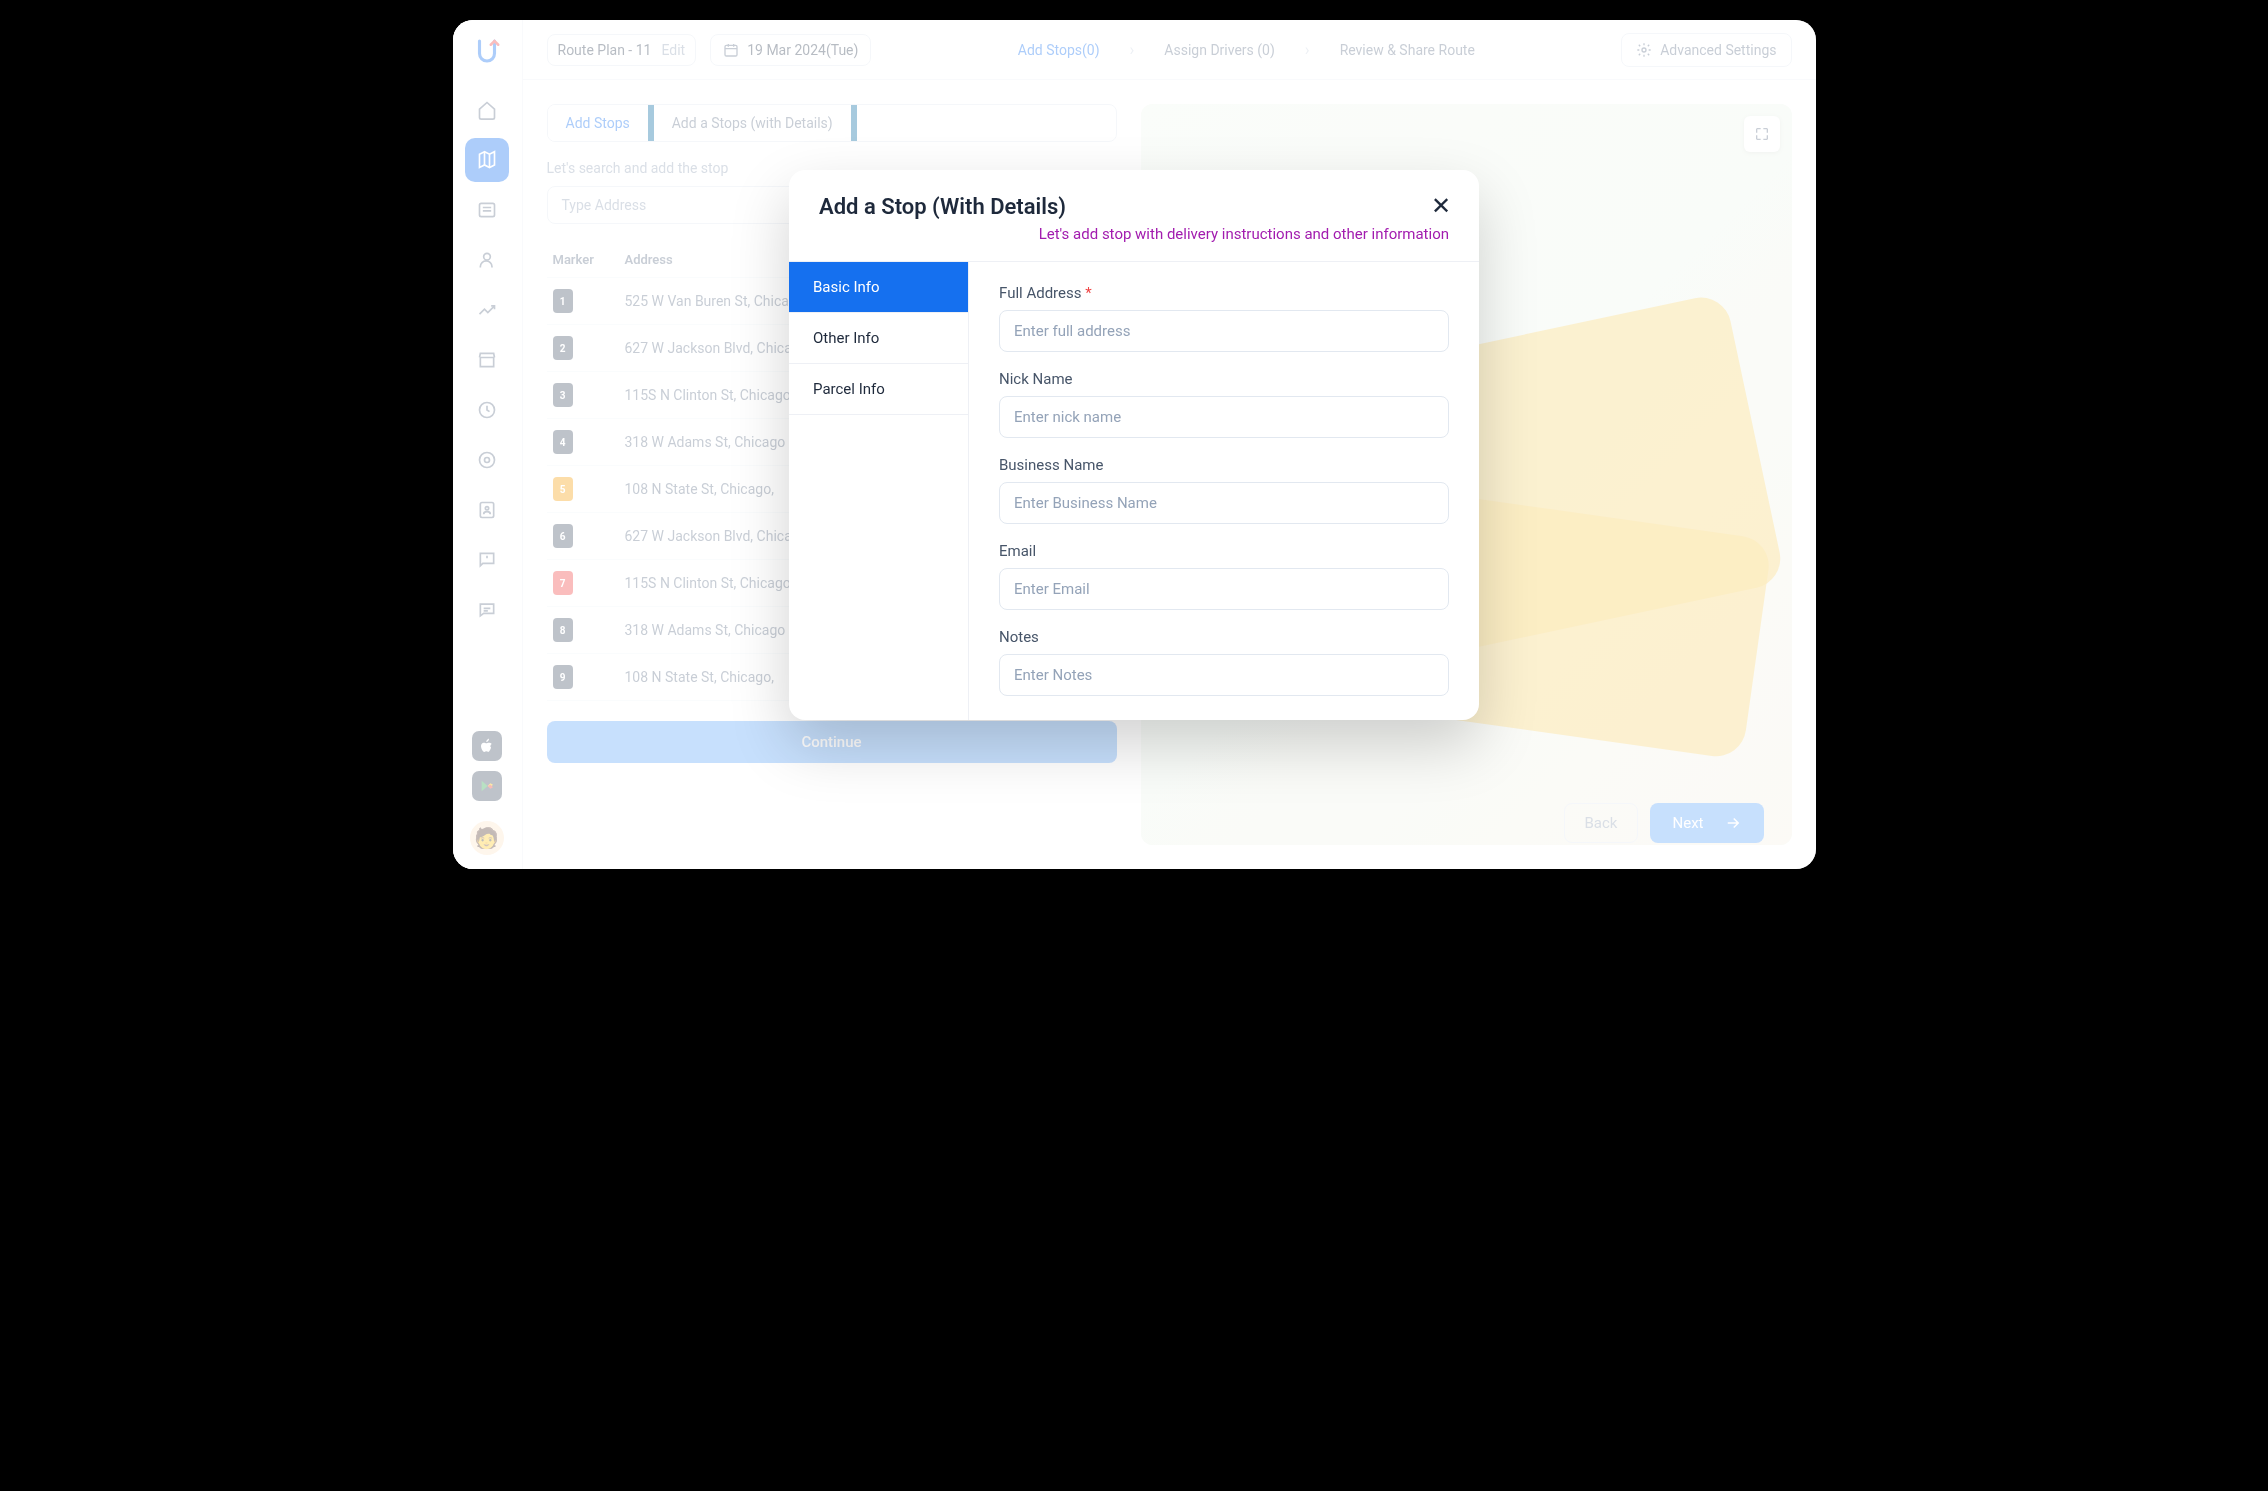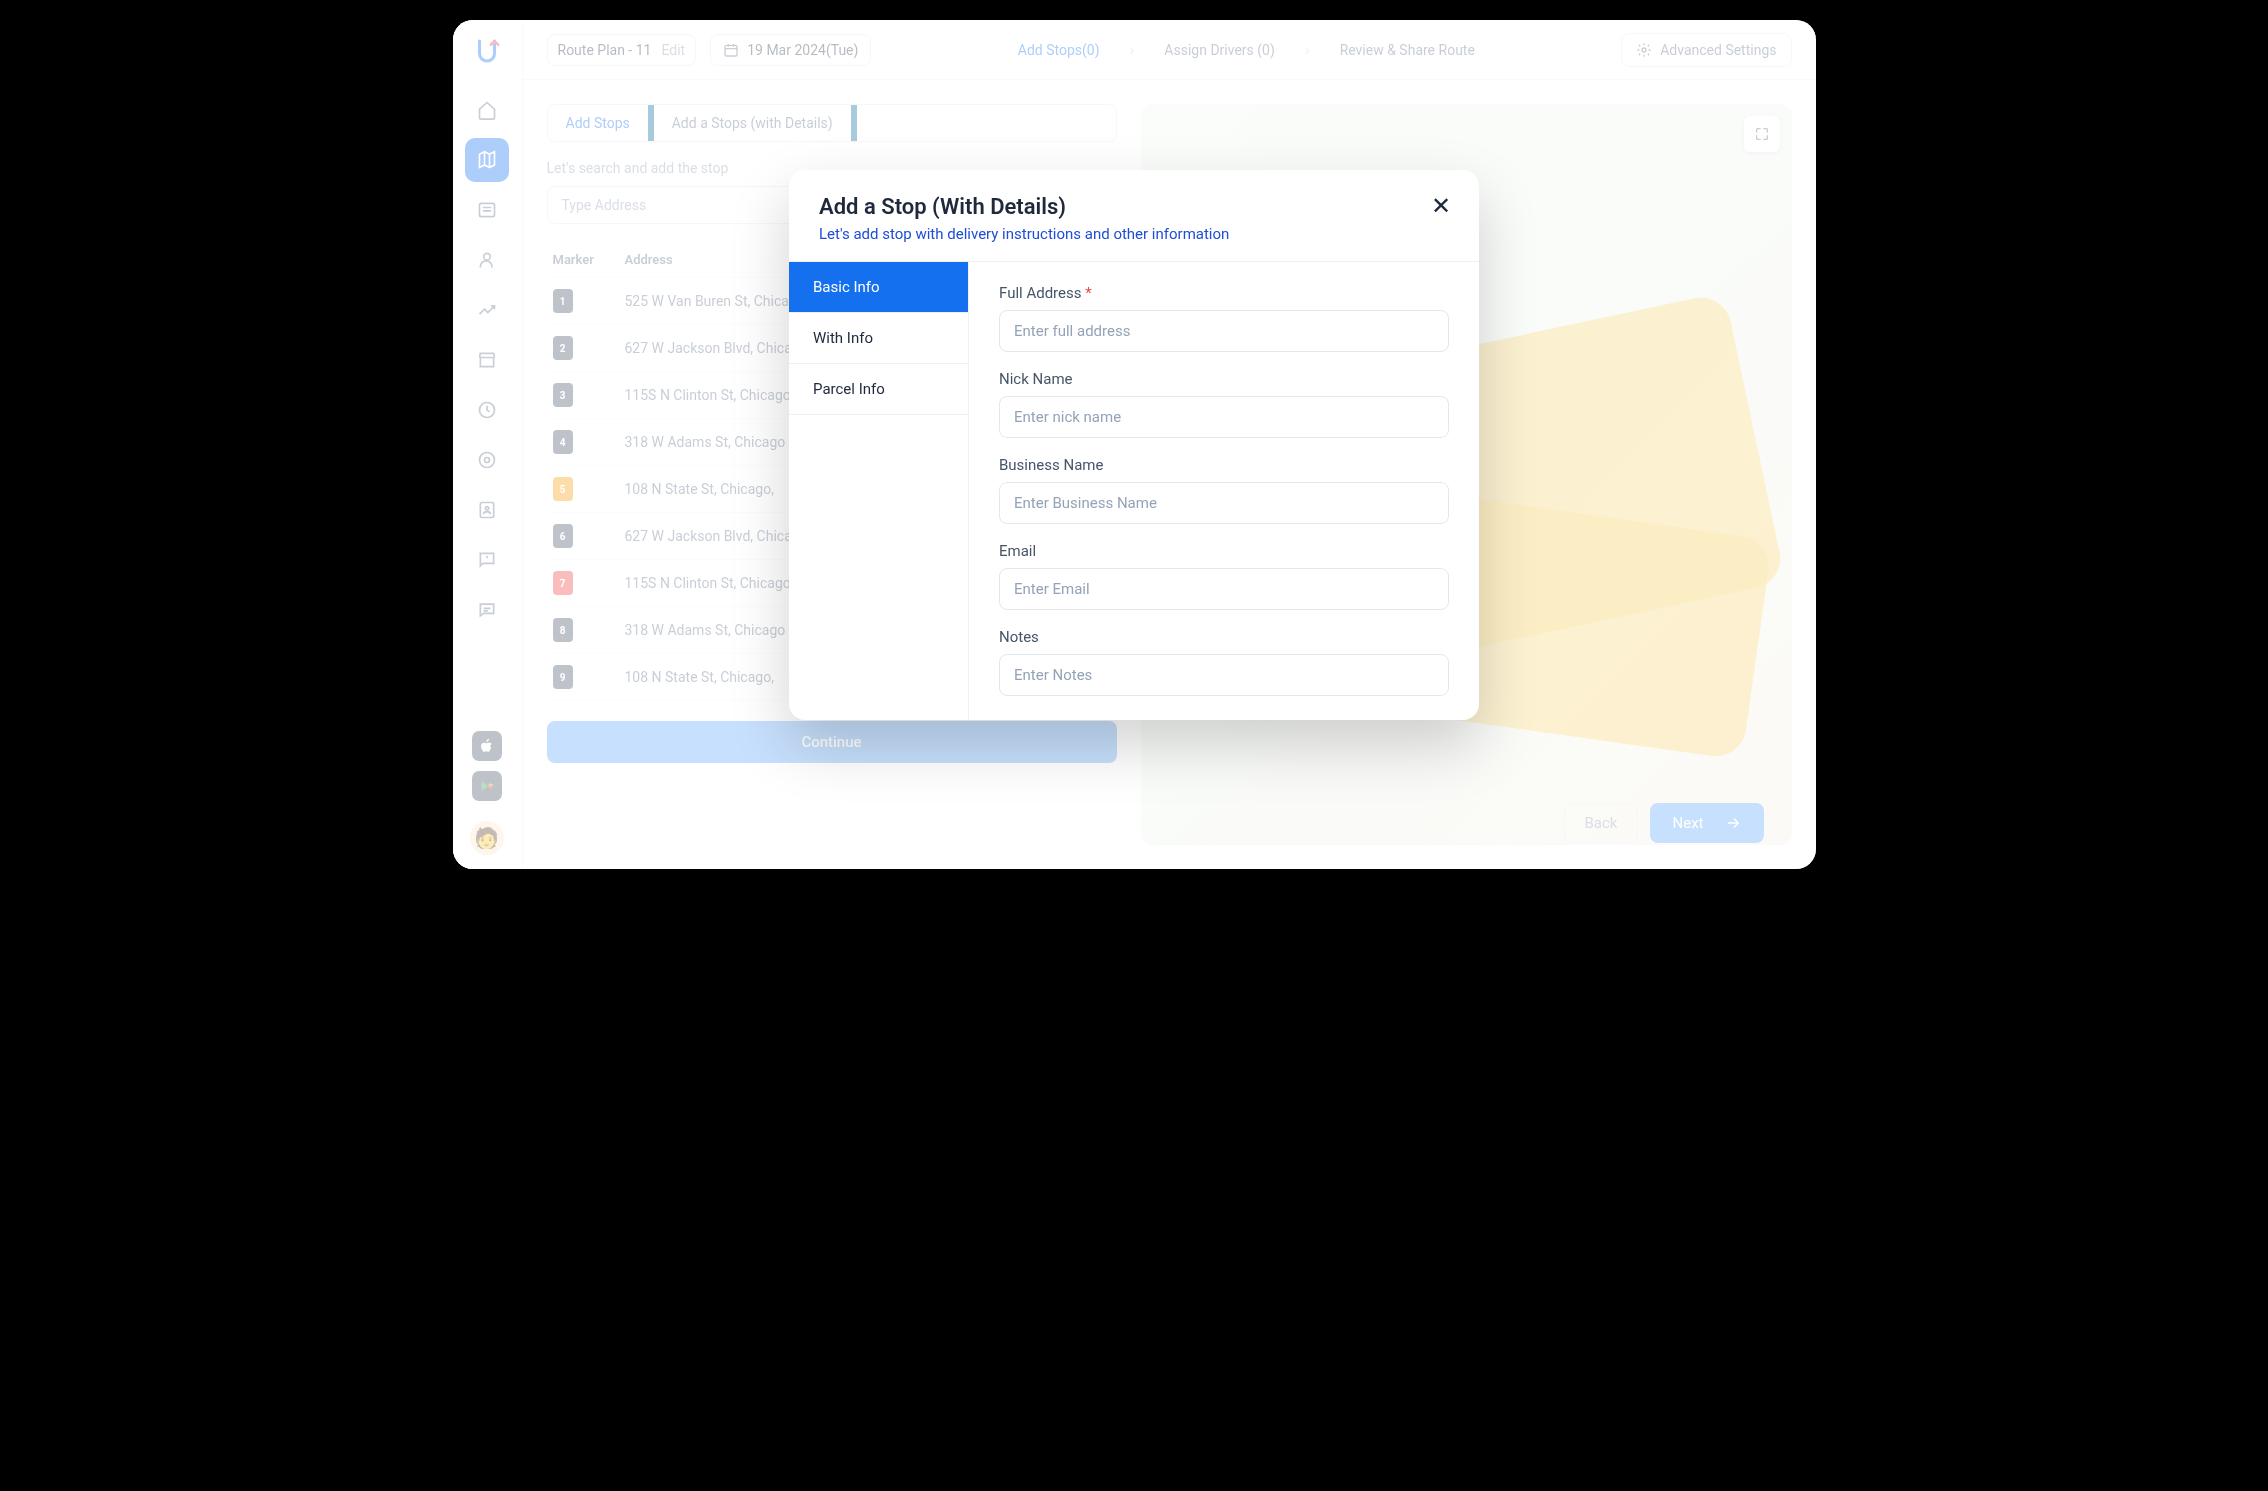"Let's add stop with delivery" .modal-subtitle { color: #1d4ed8 -> #a21caf; text-align: none -> right }
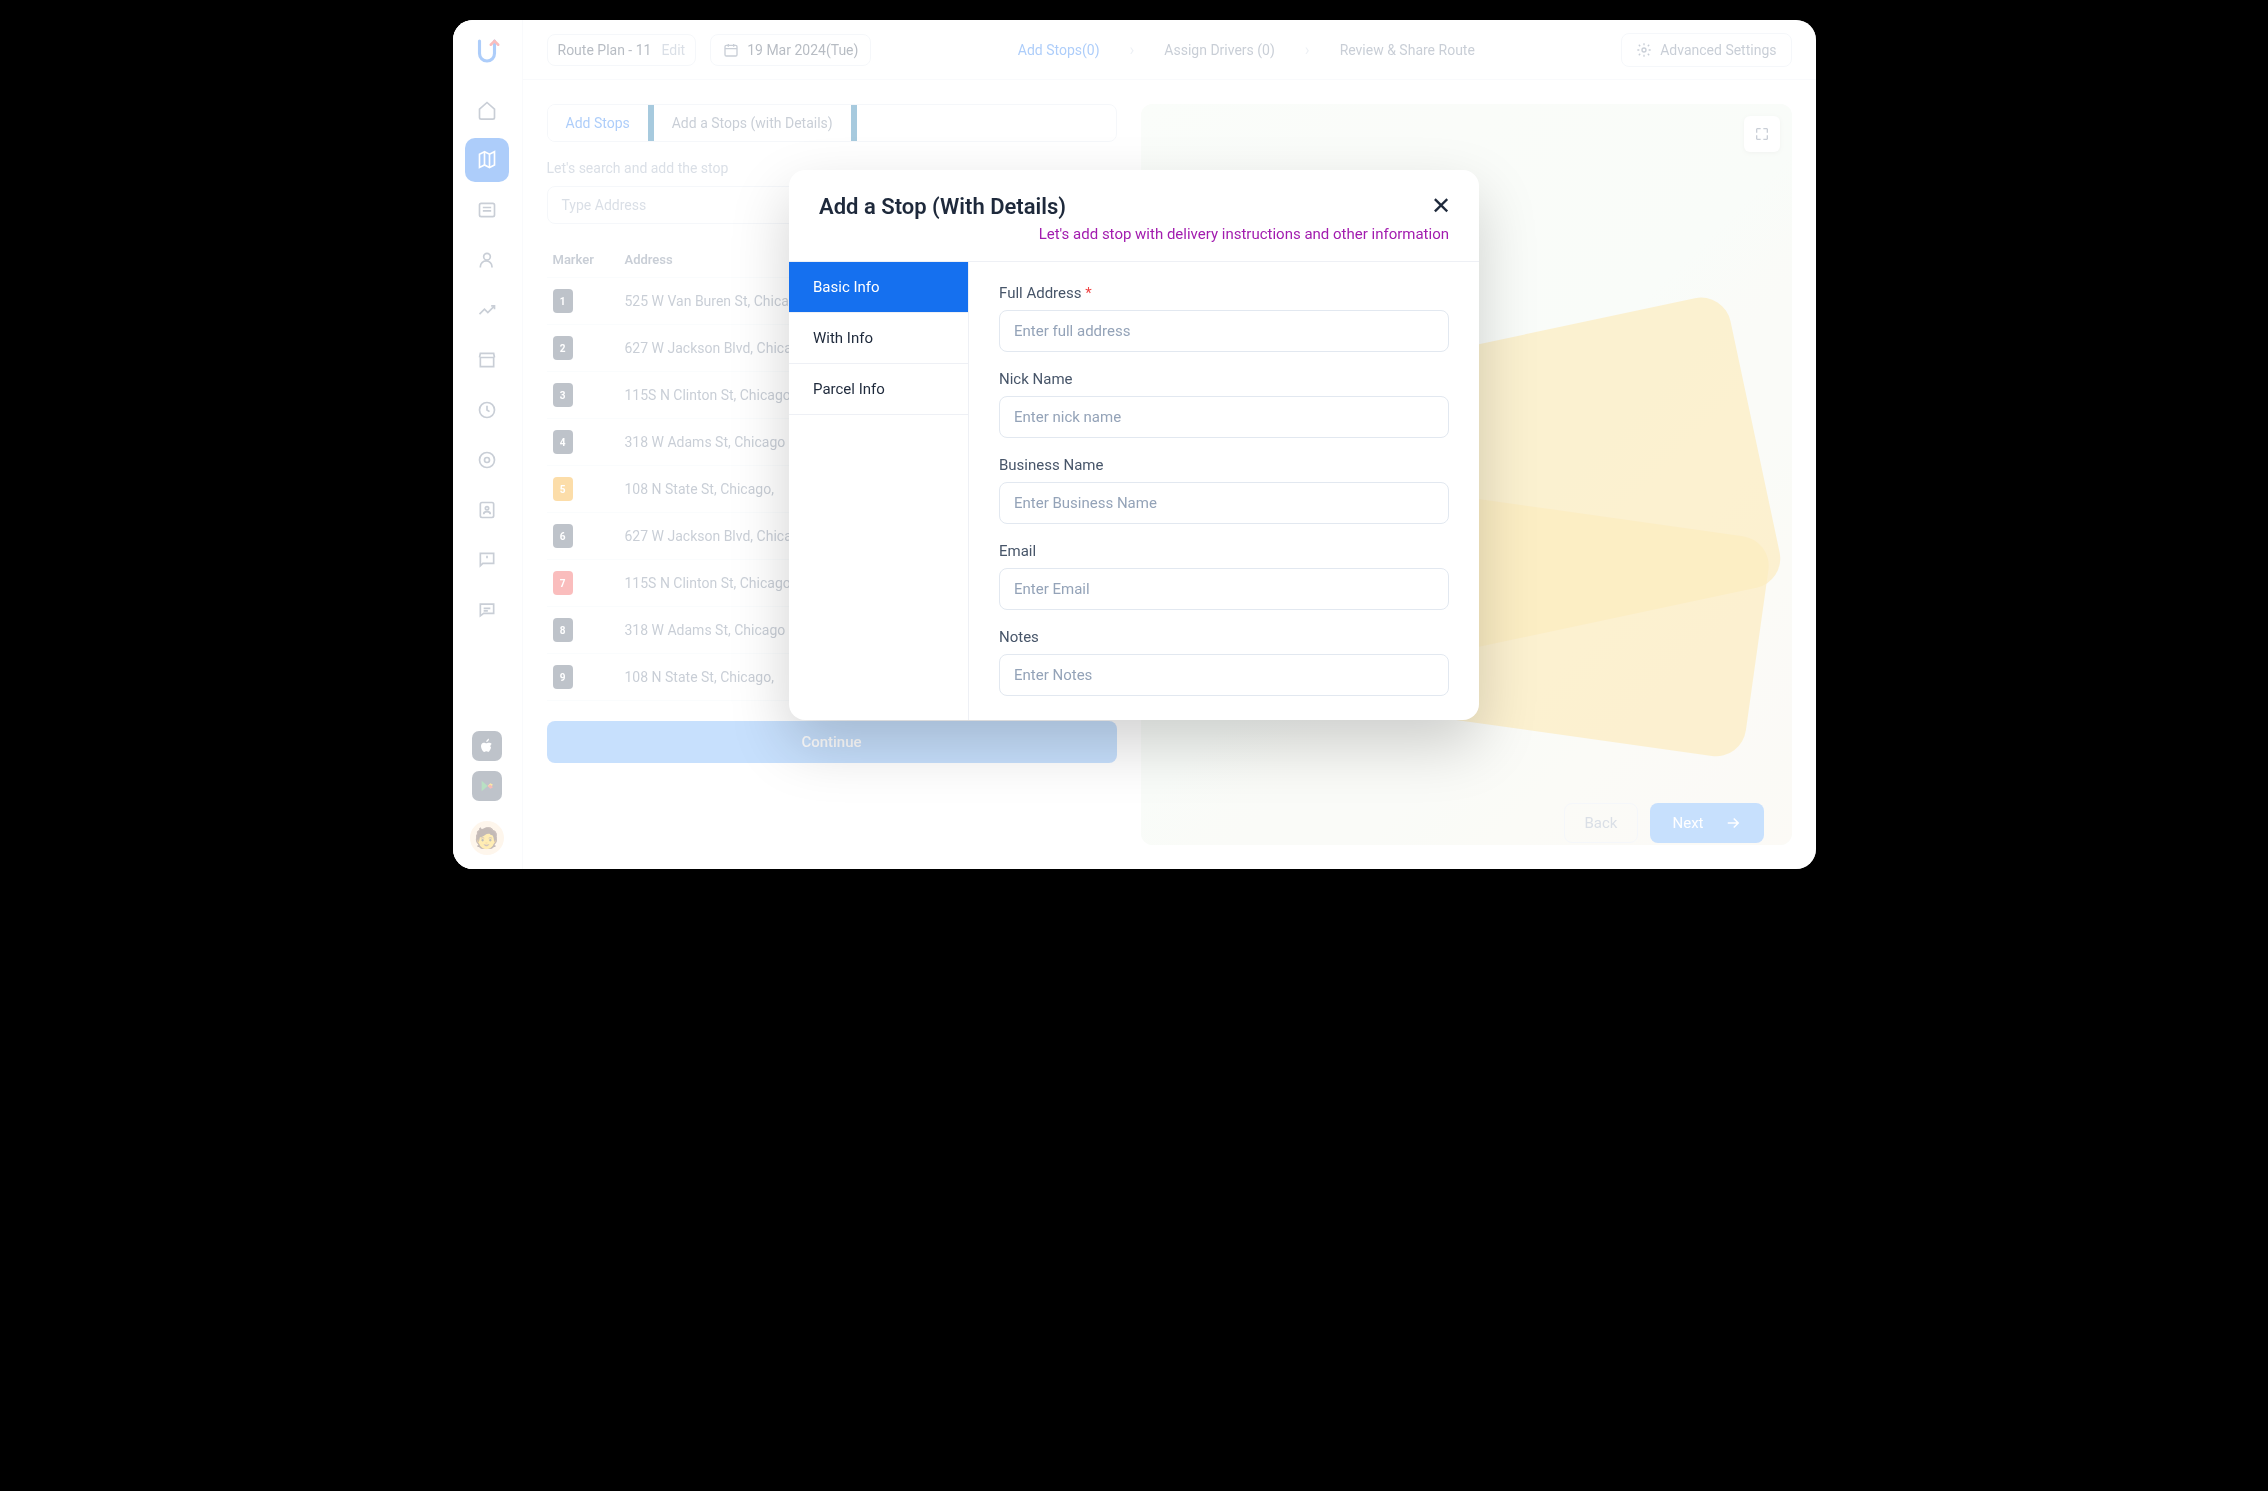"With Info" div.mtab { text: With -> Other }
